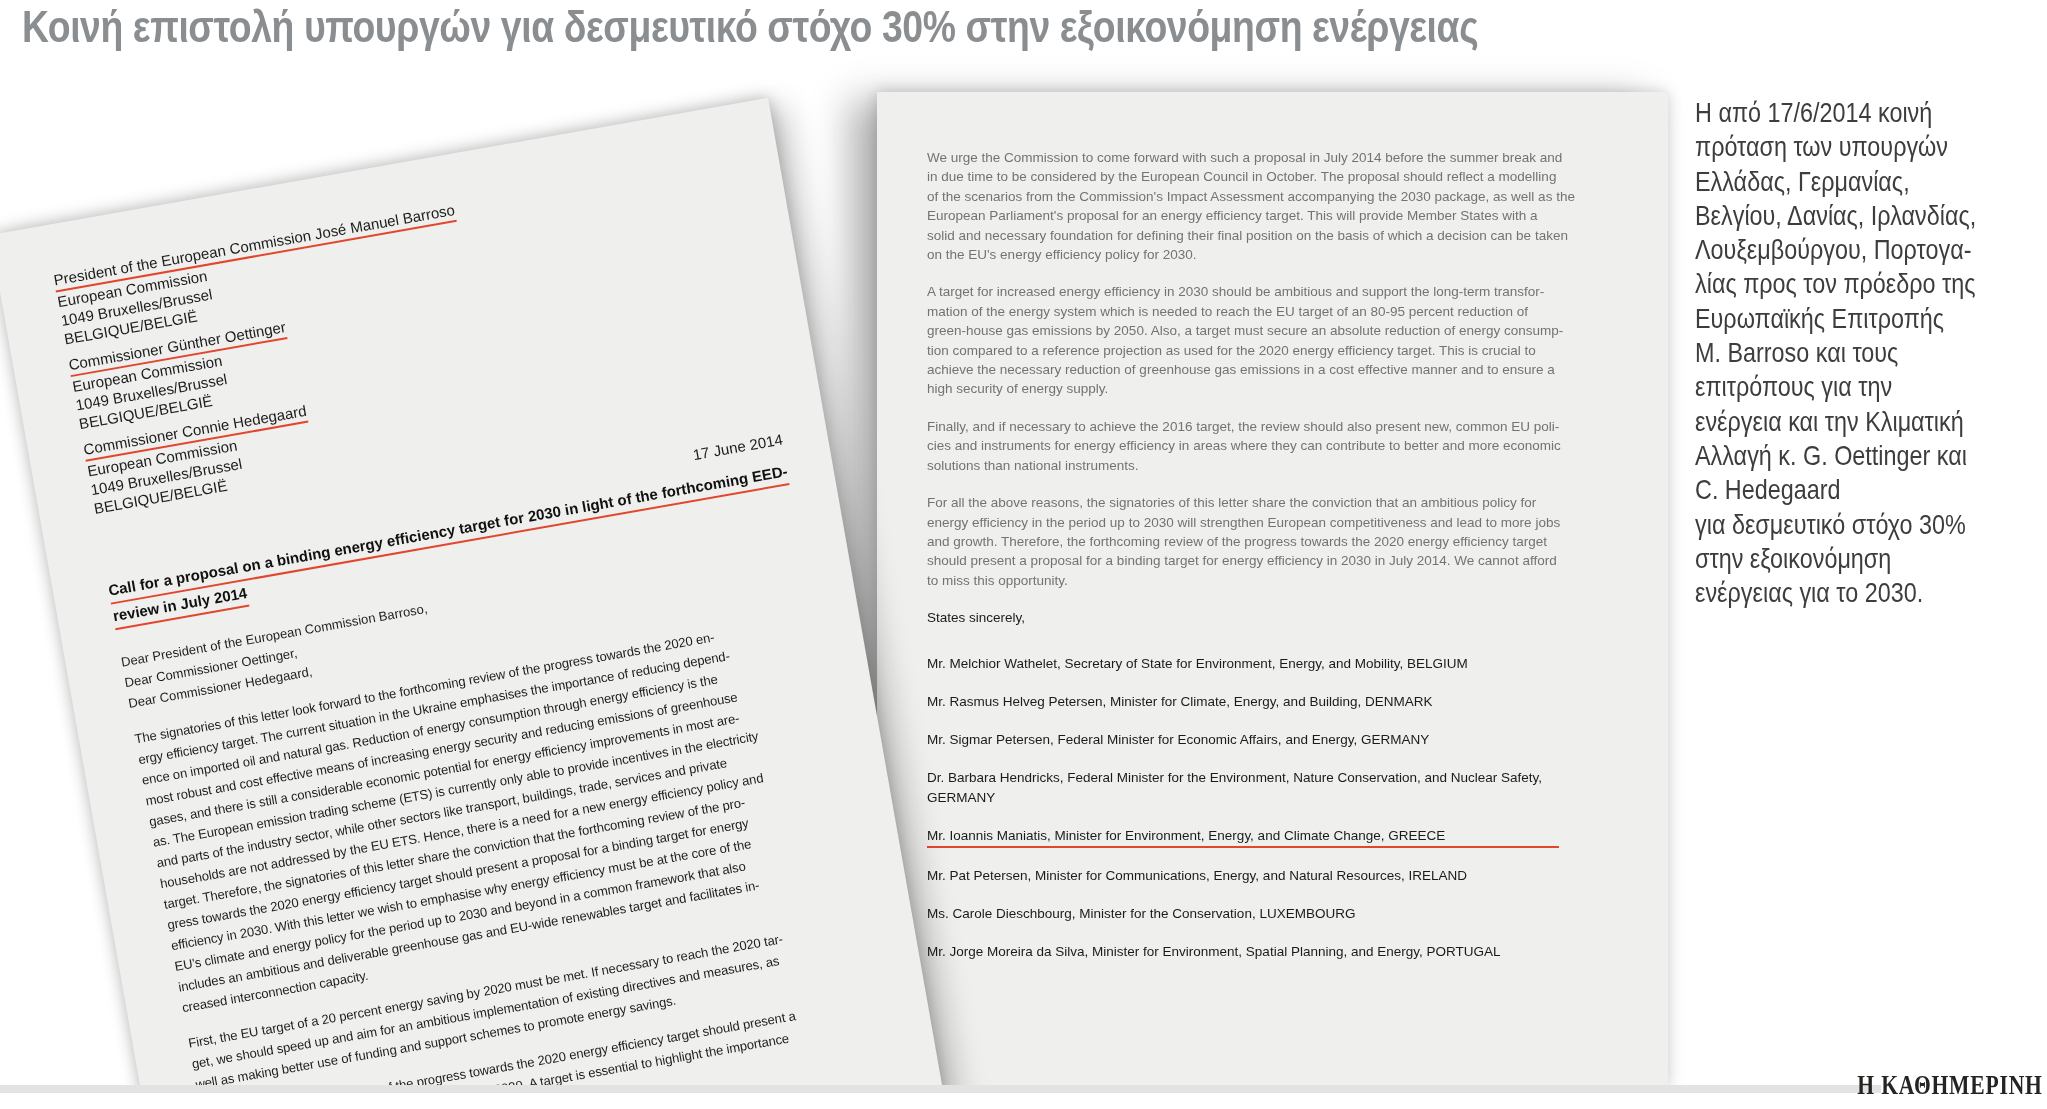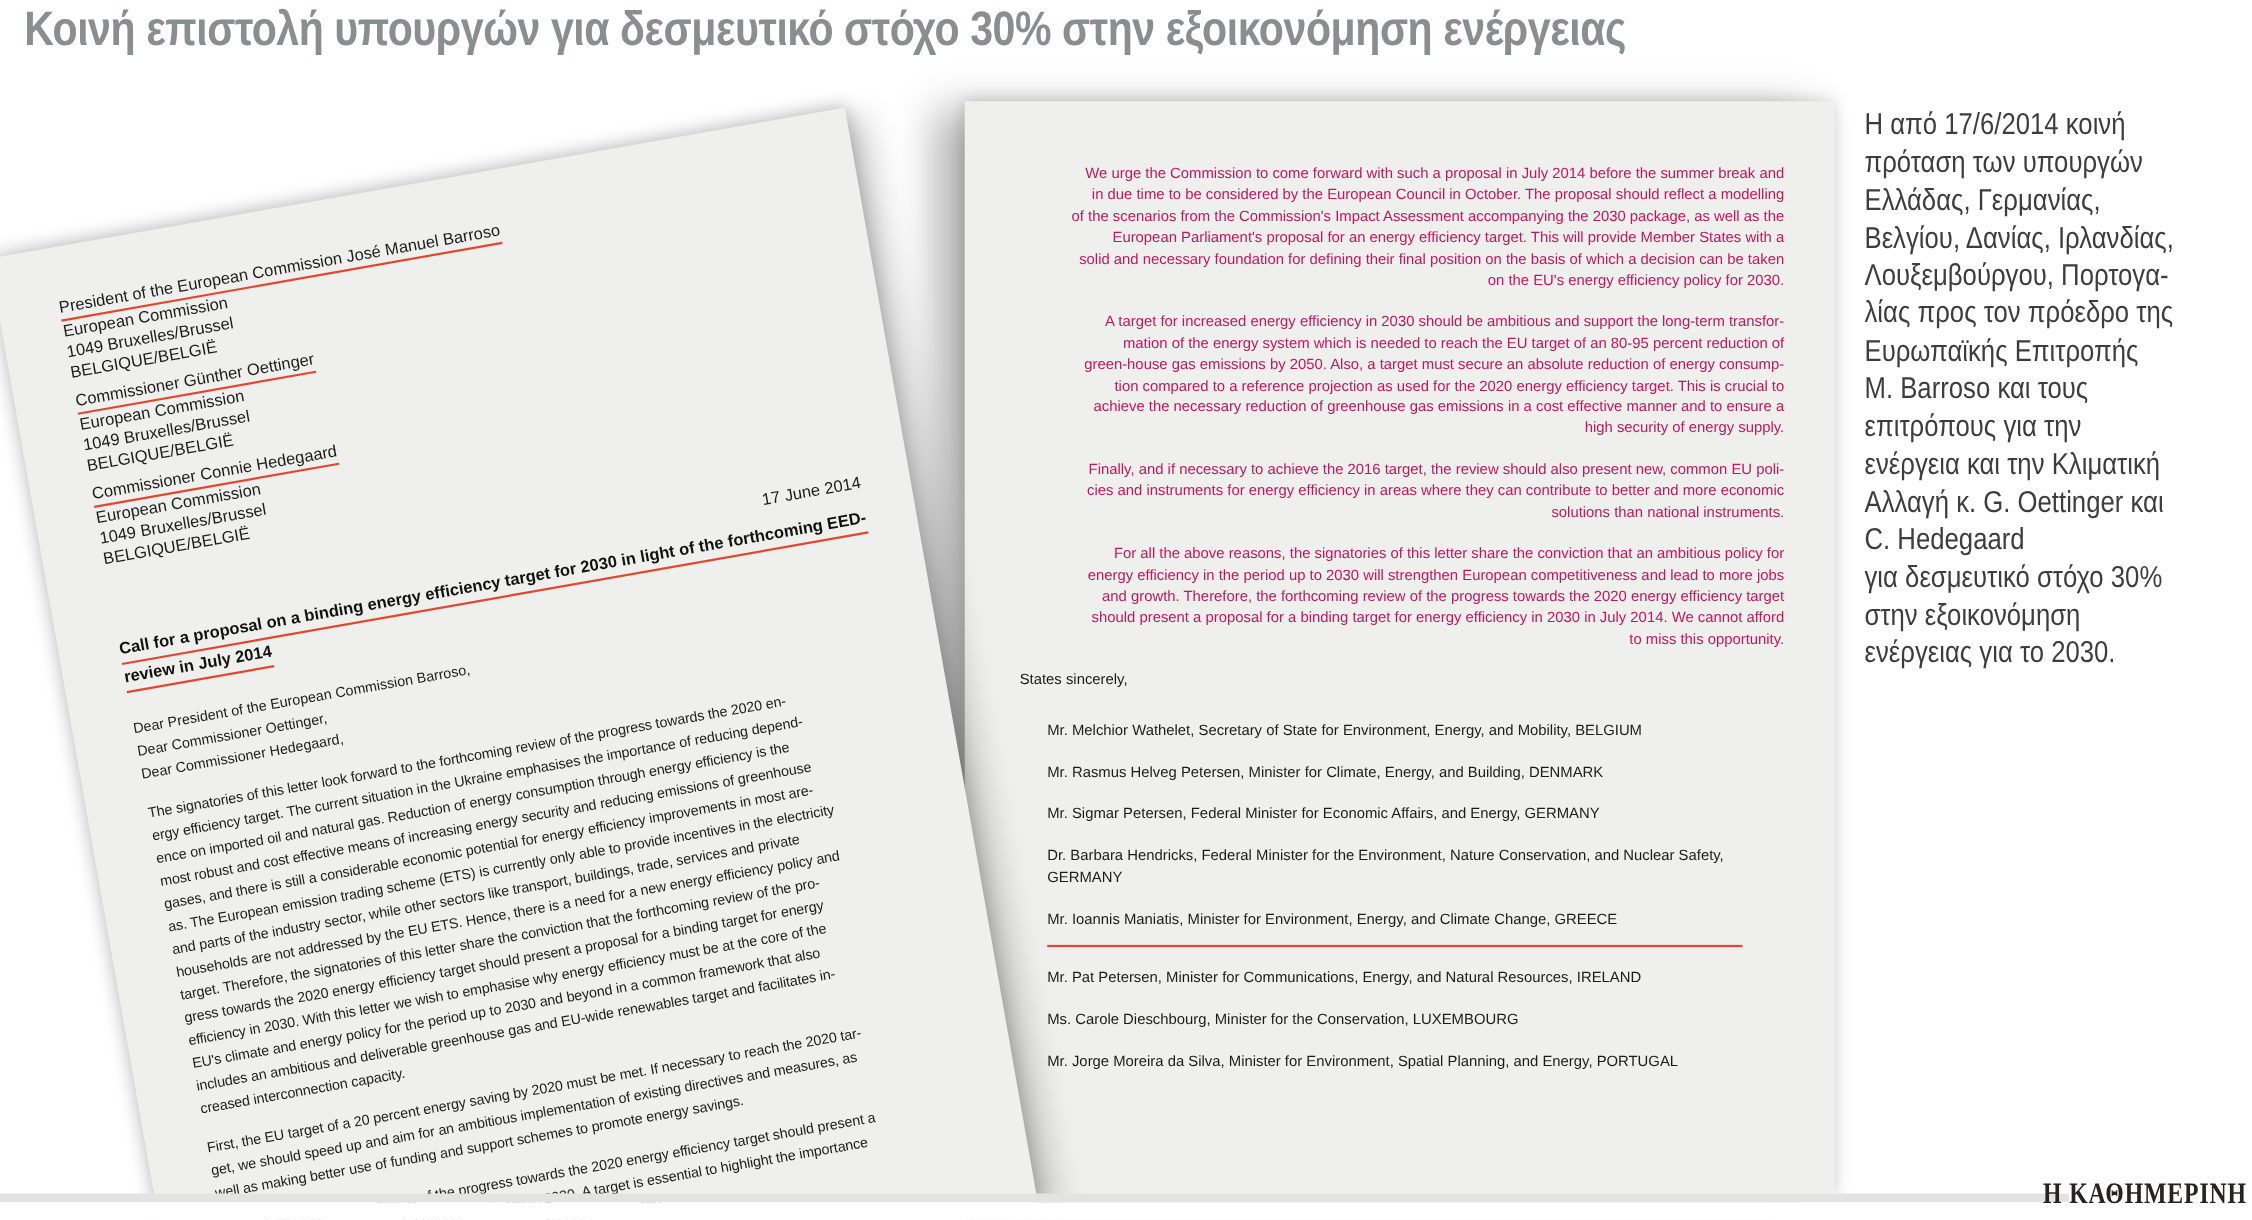"We urge the Commission to" .rp-para { color: #be185d -> #737373; text-align: right -> none }
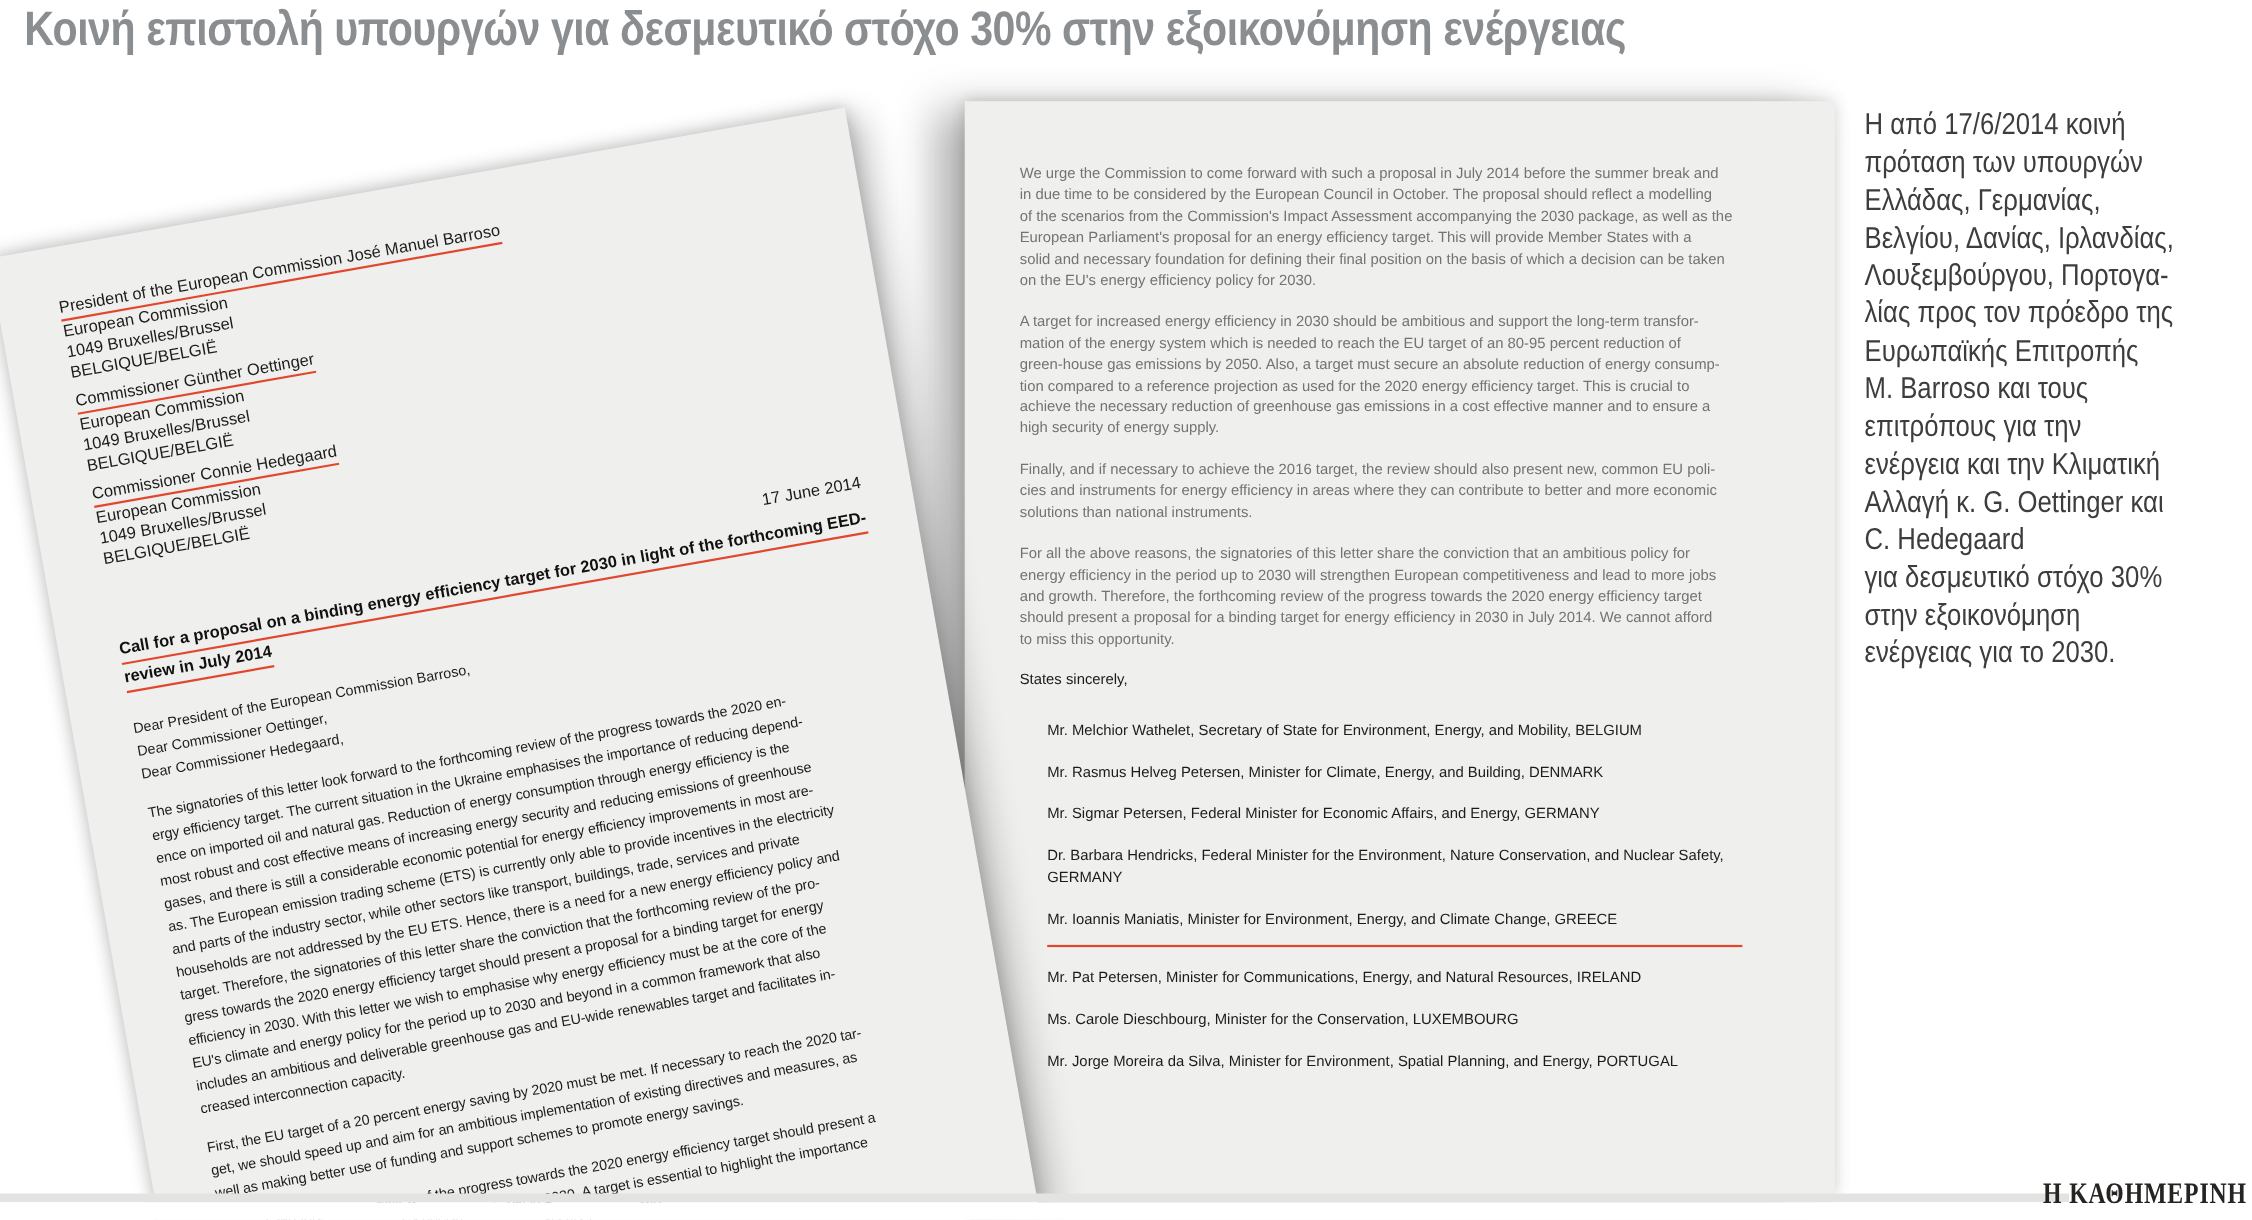"Mr. Melchior Wathelet, Secretary of" .sig { margin-left: 25px -> none }
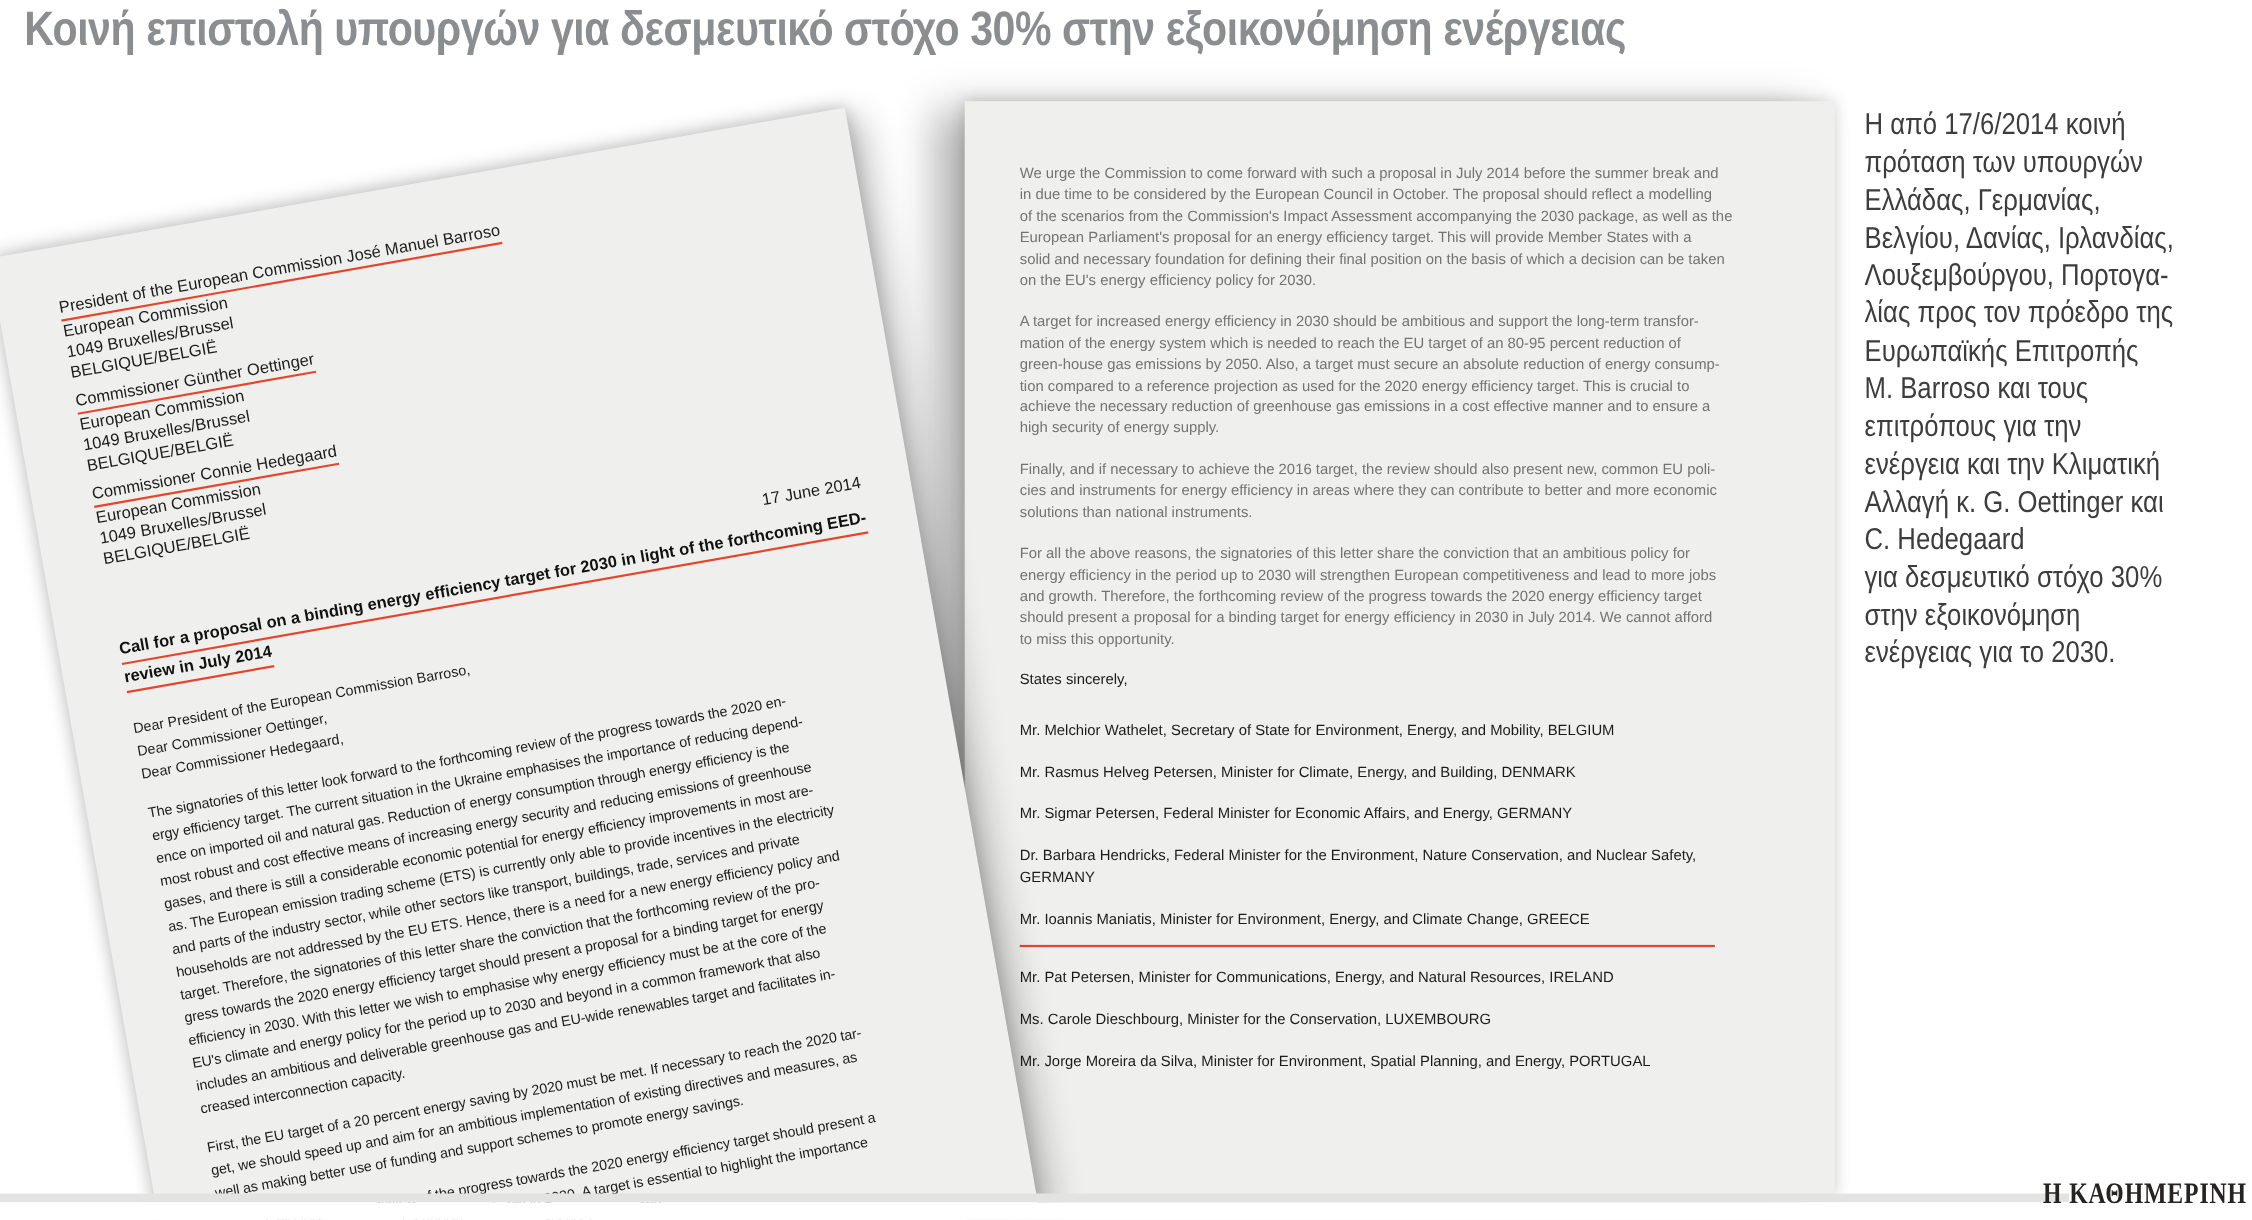"Mr. Ioannis Maniatis, Minister for" .sig.highlight .sig-text { padding-bottom: 13px -> 0 }
